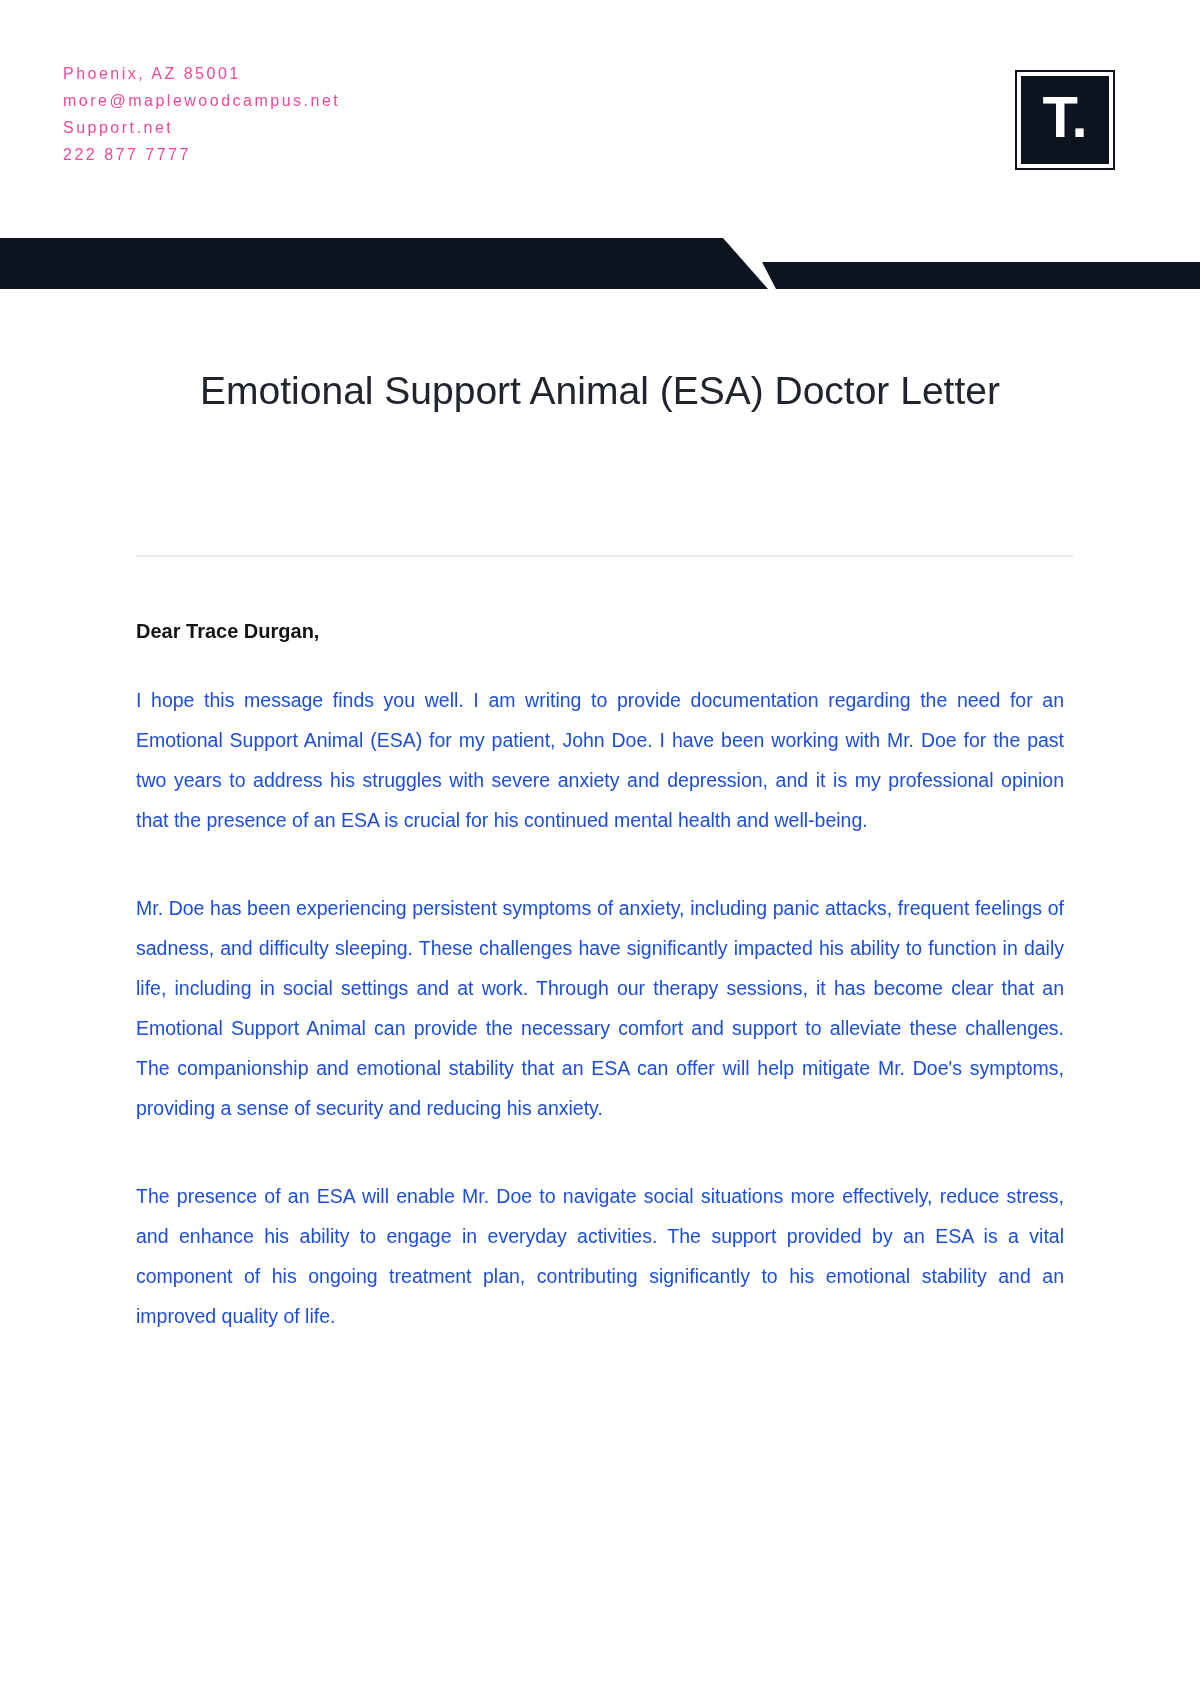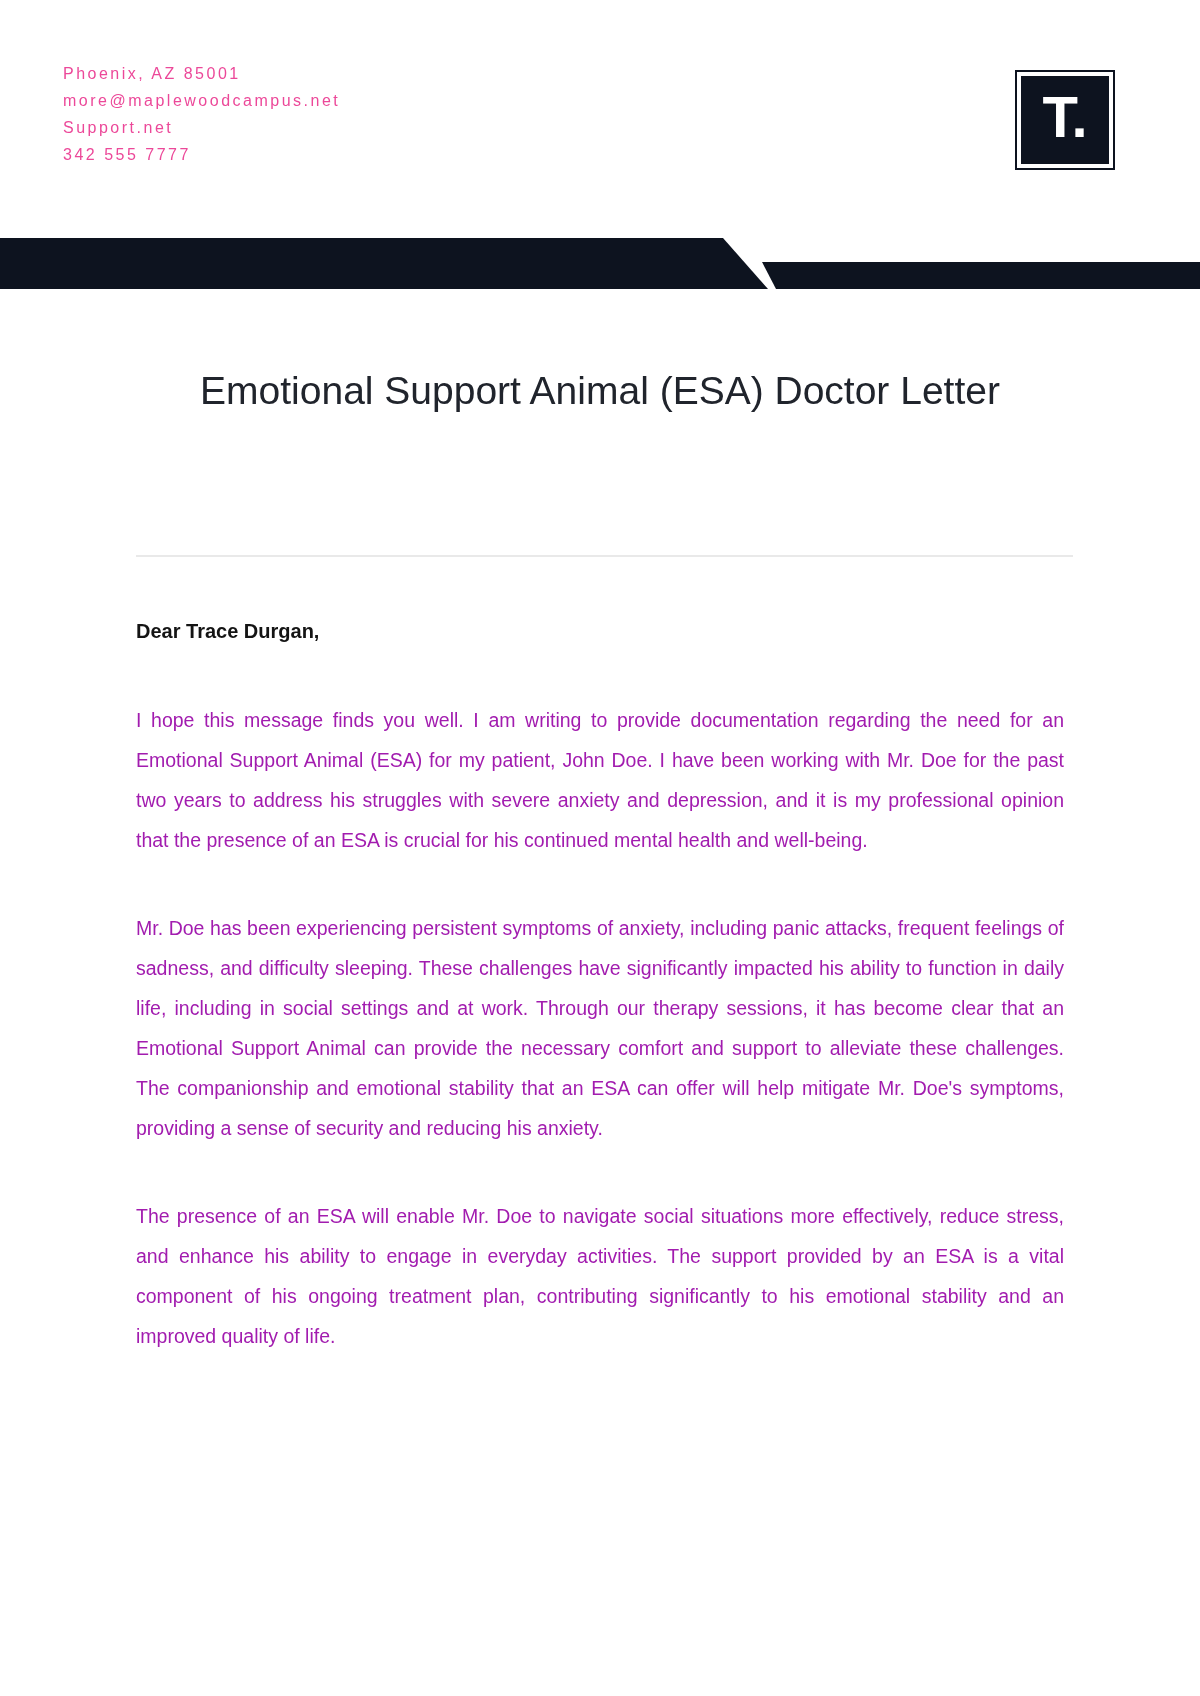"342 555 7777" span.contact-line { text: 342 555 -> 222 877 }
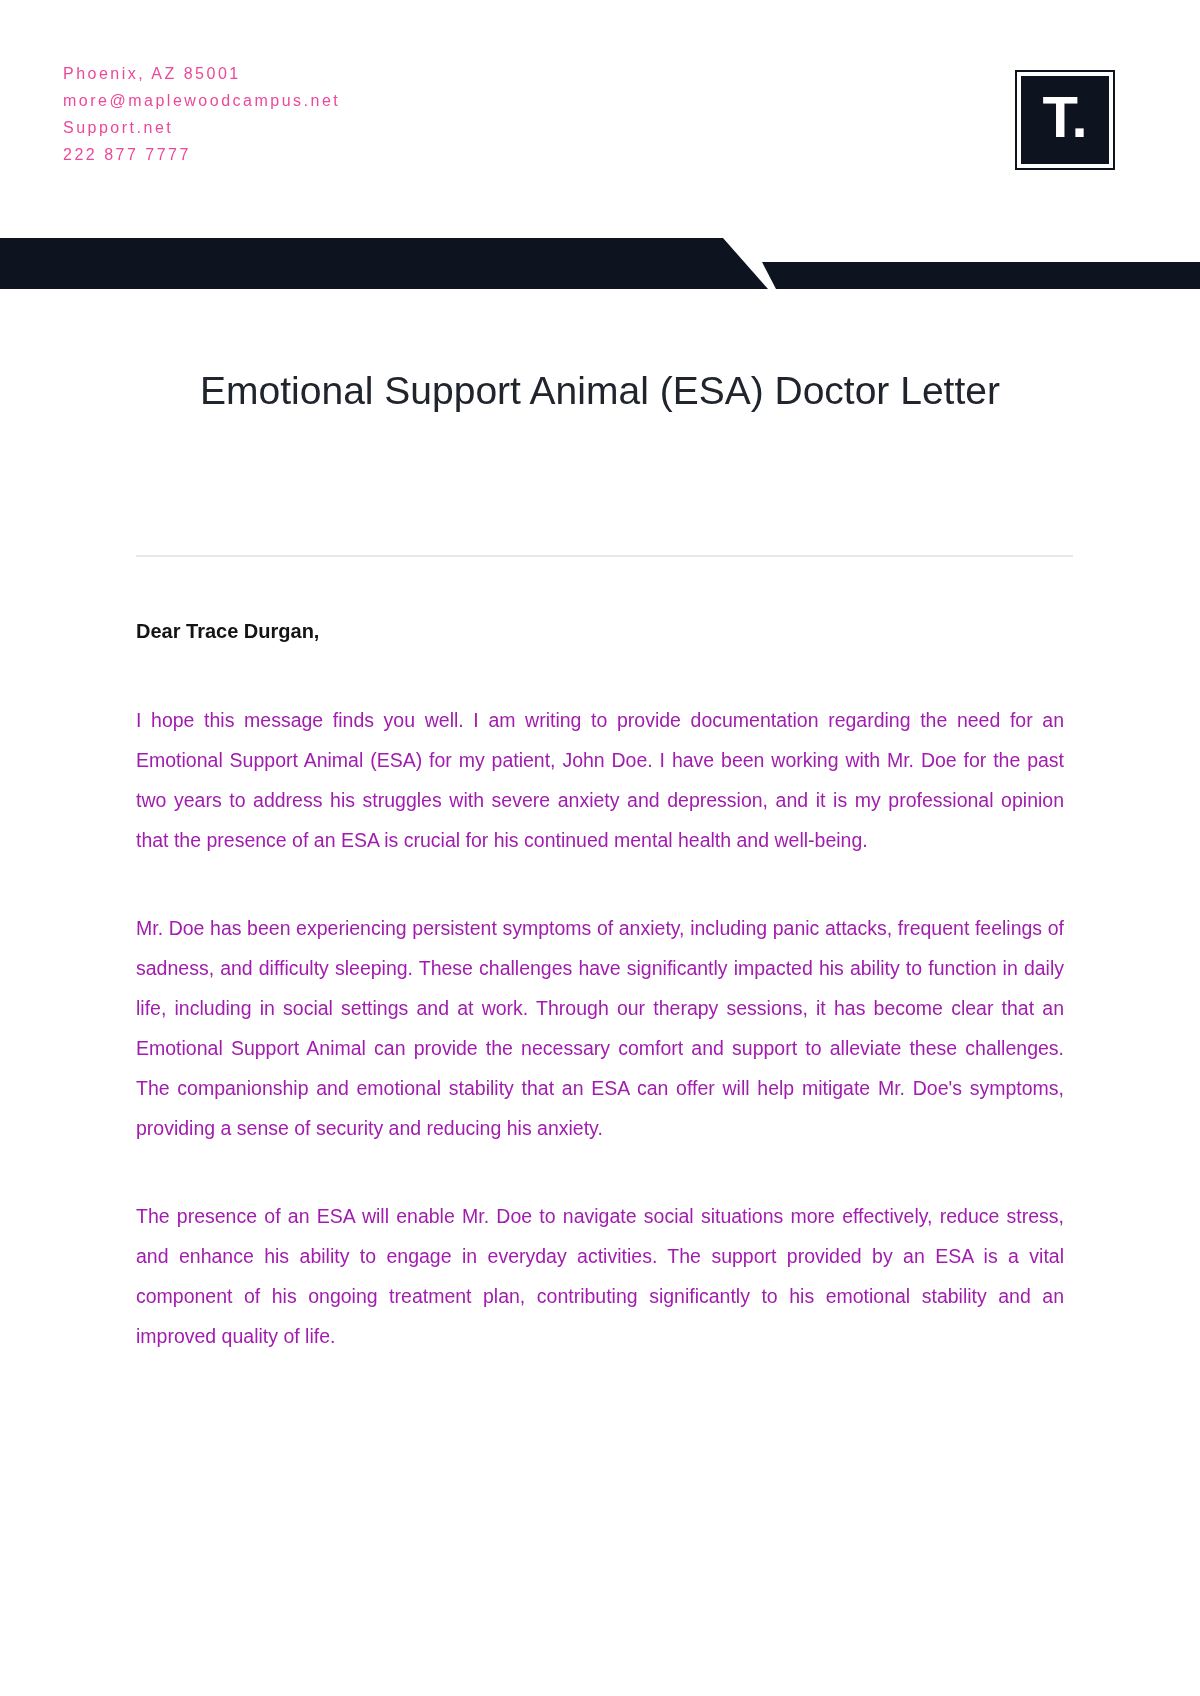"Dear Trace Durgan," .salutation { margin-bottom: 56px -> 36px }
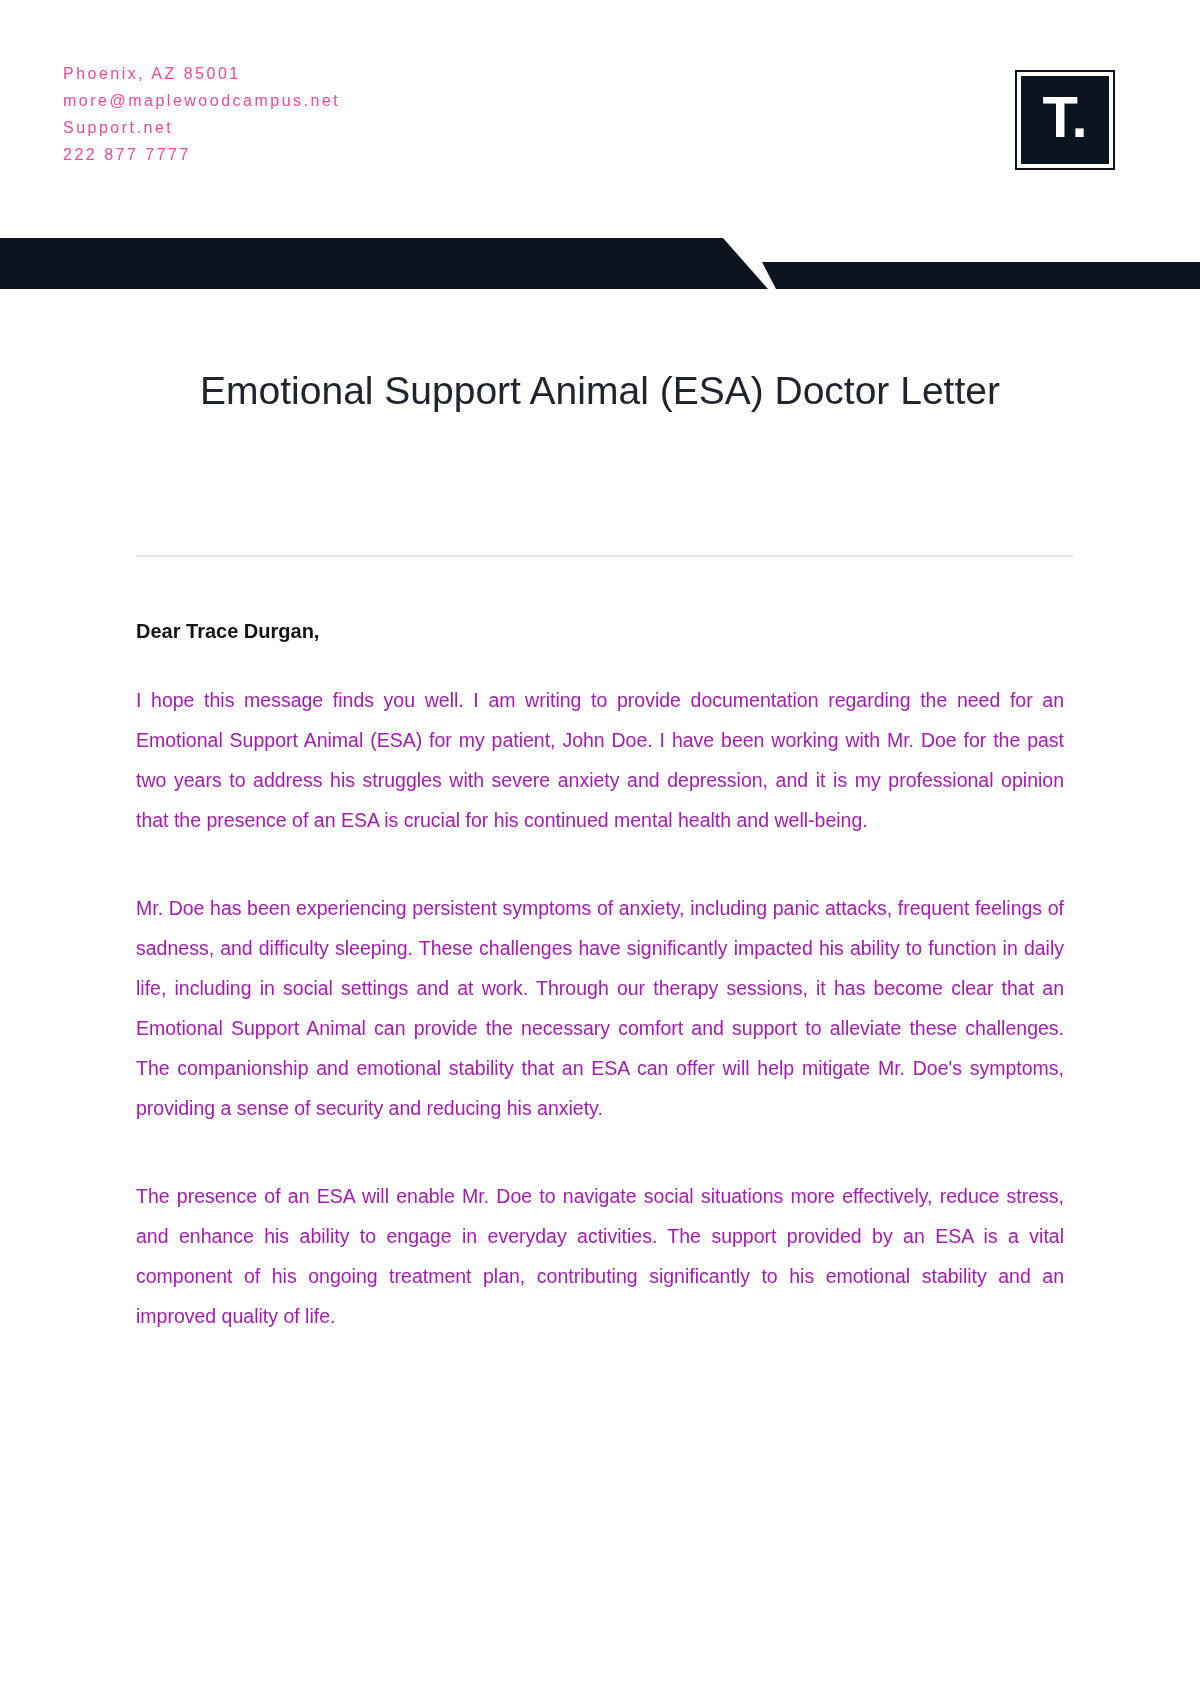"I hope this message finds" .letter-paragraph { color: #a21caf -> #1d4ed8 }
